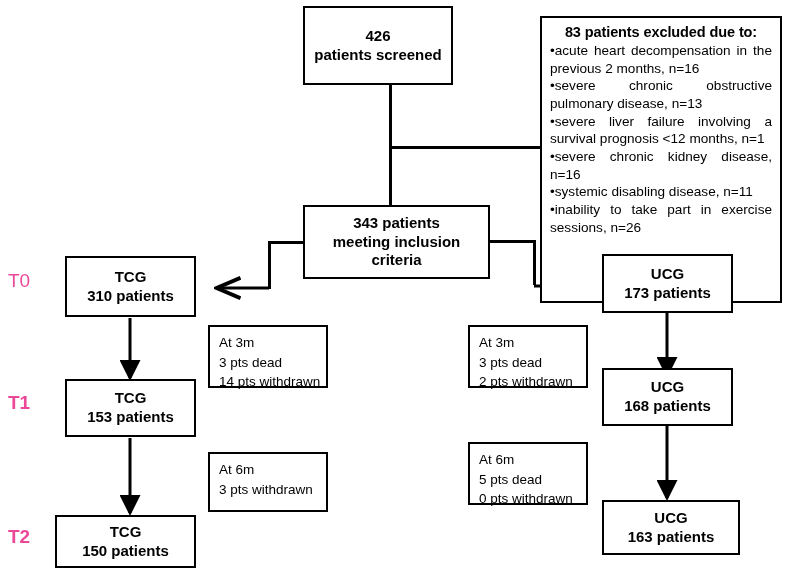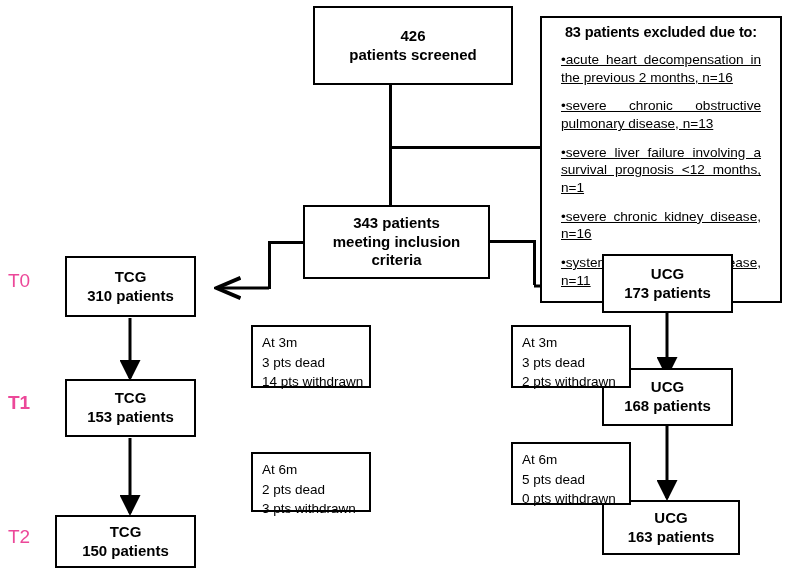"426" div.box { left: 313px -> 303px; width: 200px -> 150px }
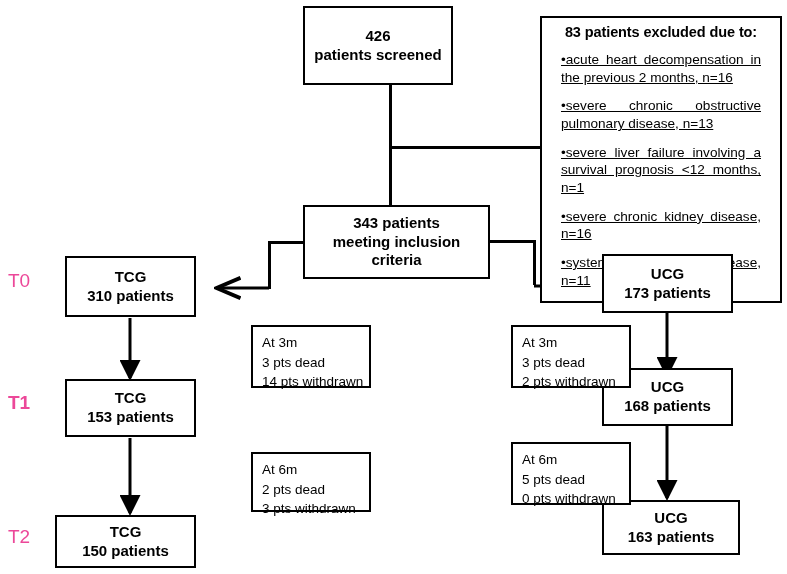"•acute heart decompensation in the" .excl-item { margin: 11px -> 0; text-decoration: underline -> none }
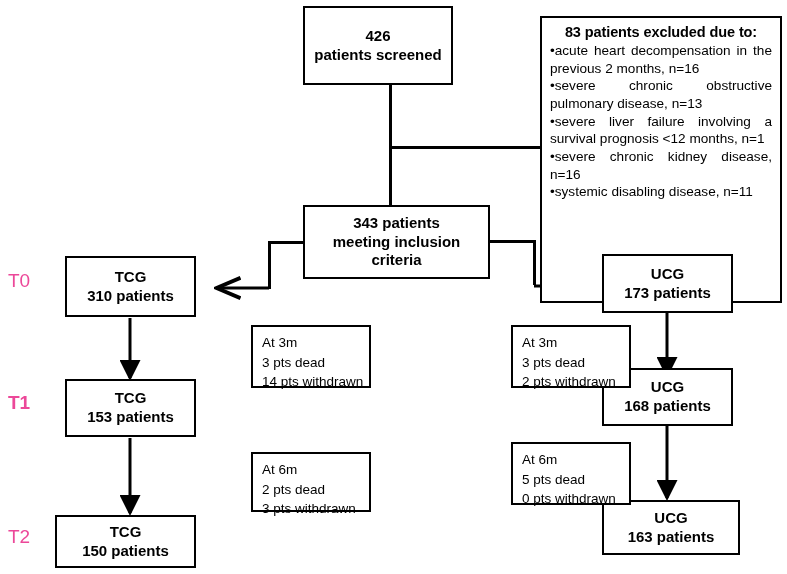"•inability to take part in" p.excl-item { html: none -> <p>•inability to take part in exercise sessions, n=26</p> }
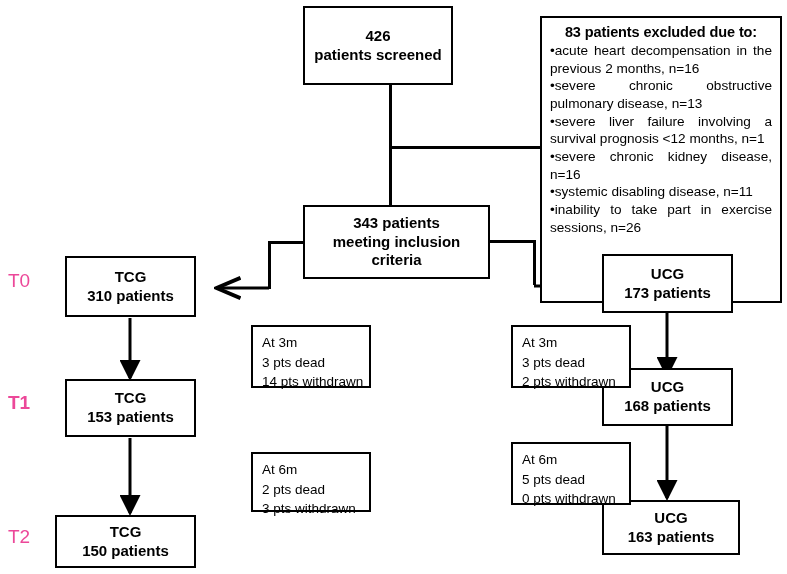"At 3m" .note { margin-left: 43px -> none }
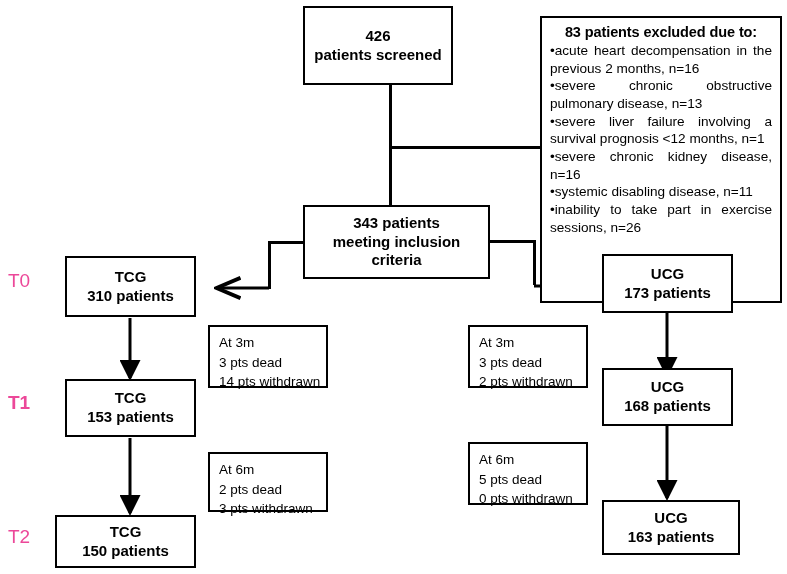"2 pts dead" div { html: <div>2 pts dead</div> -> none }
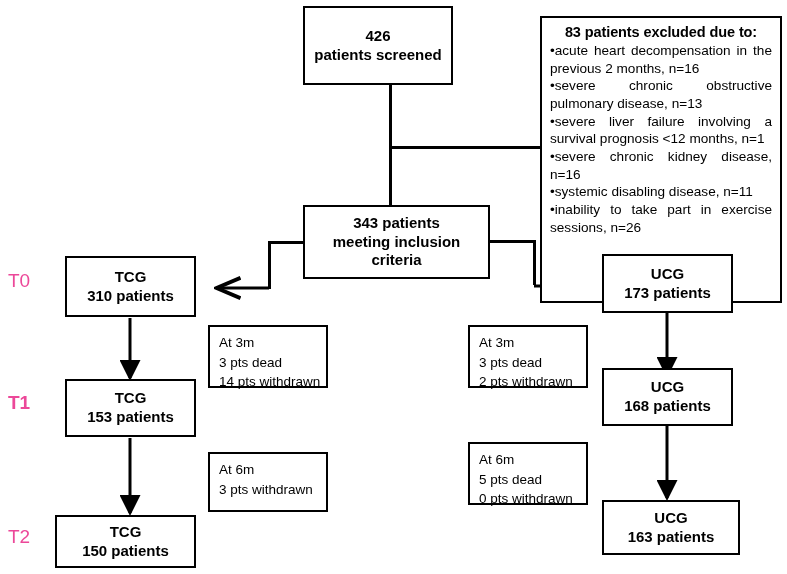"T2" div.tlabel { font-weight: none -> bold }
